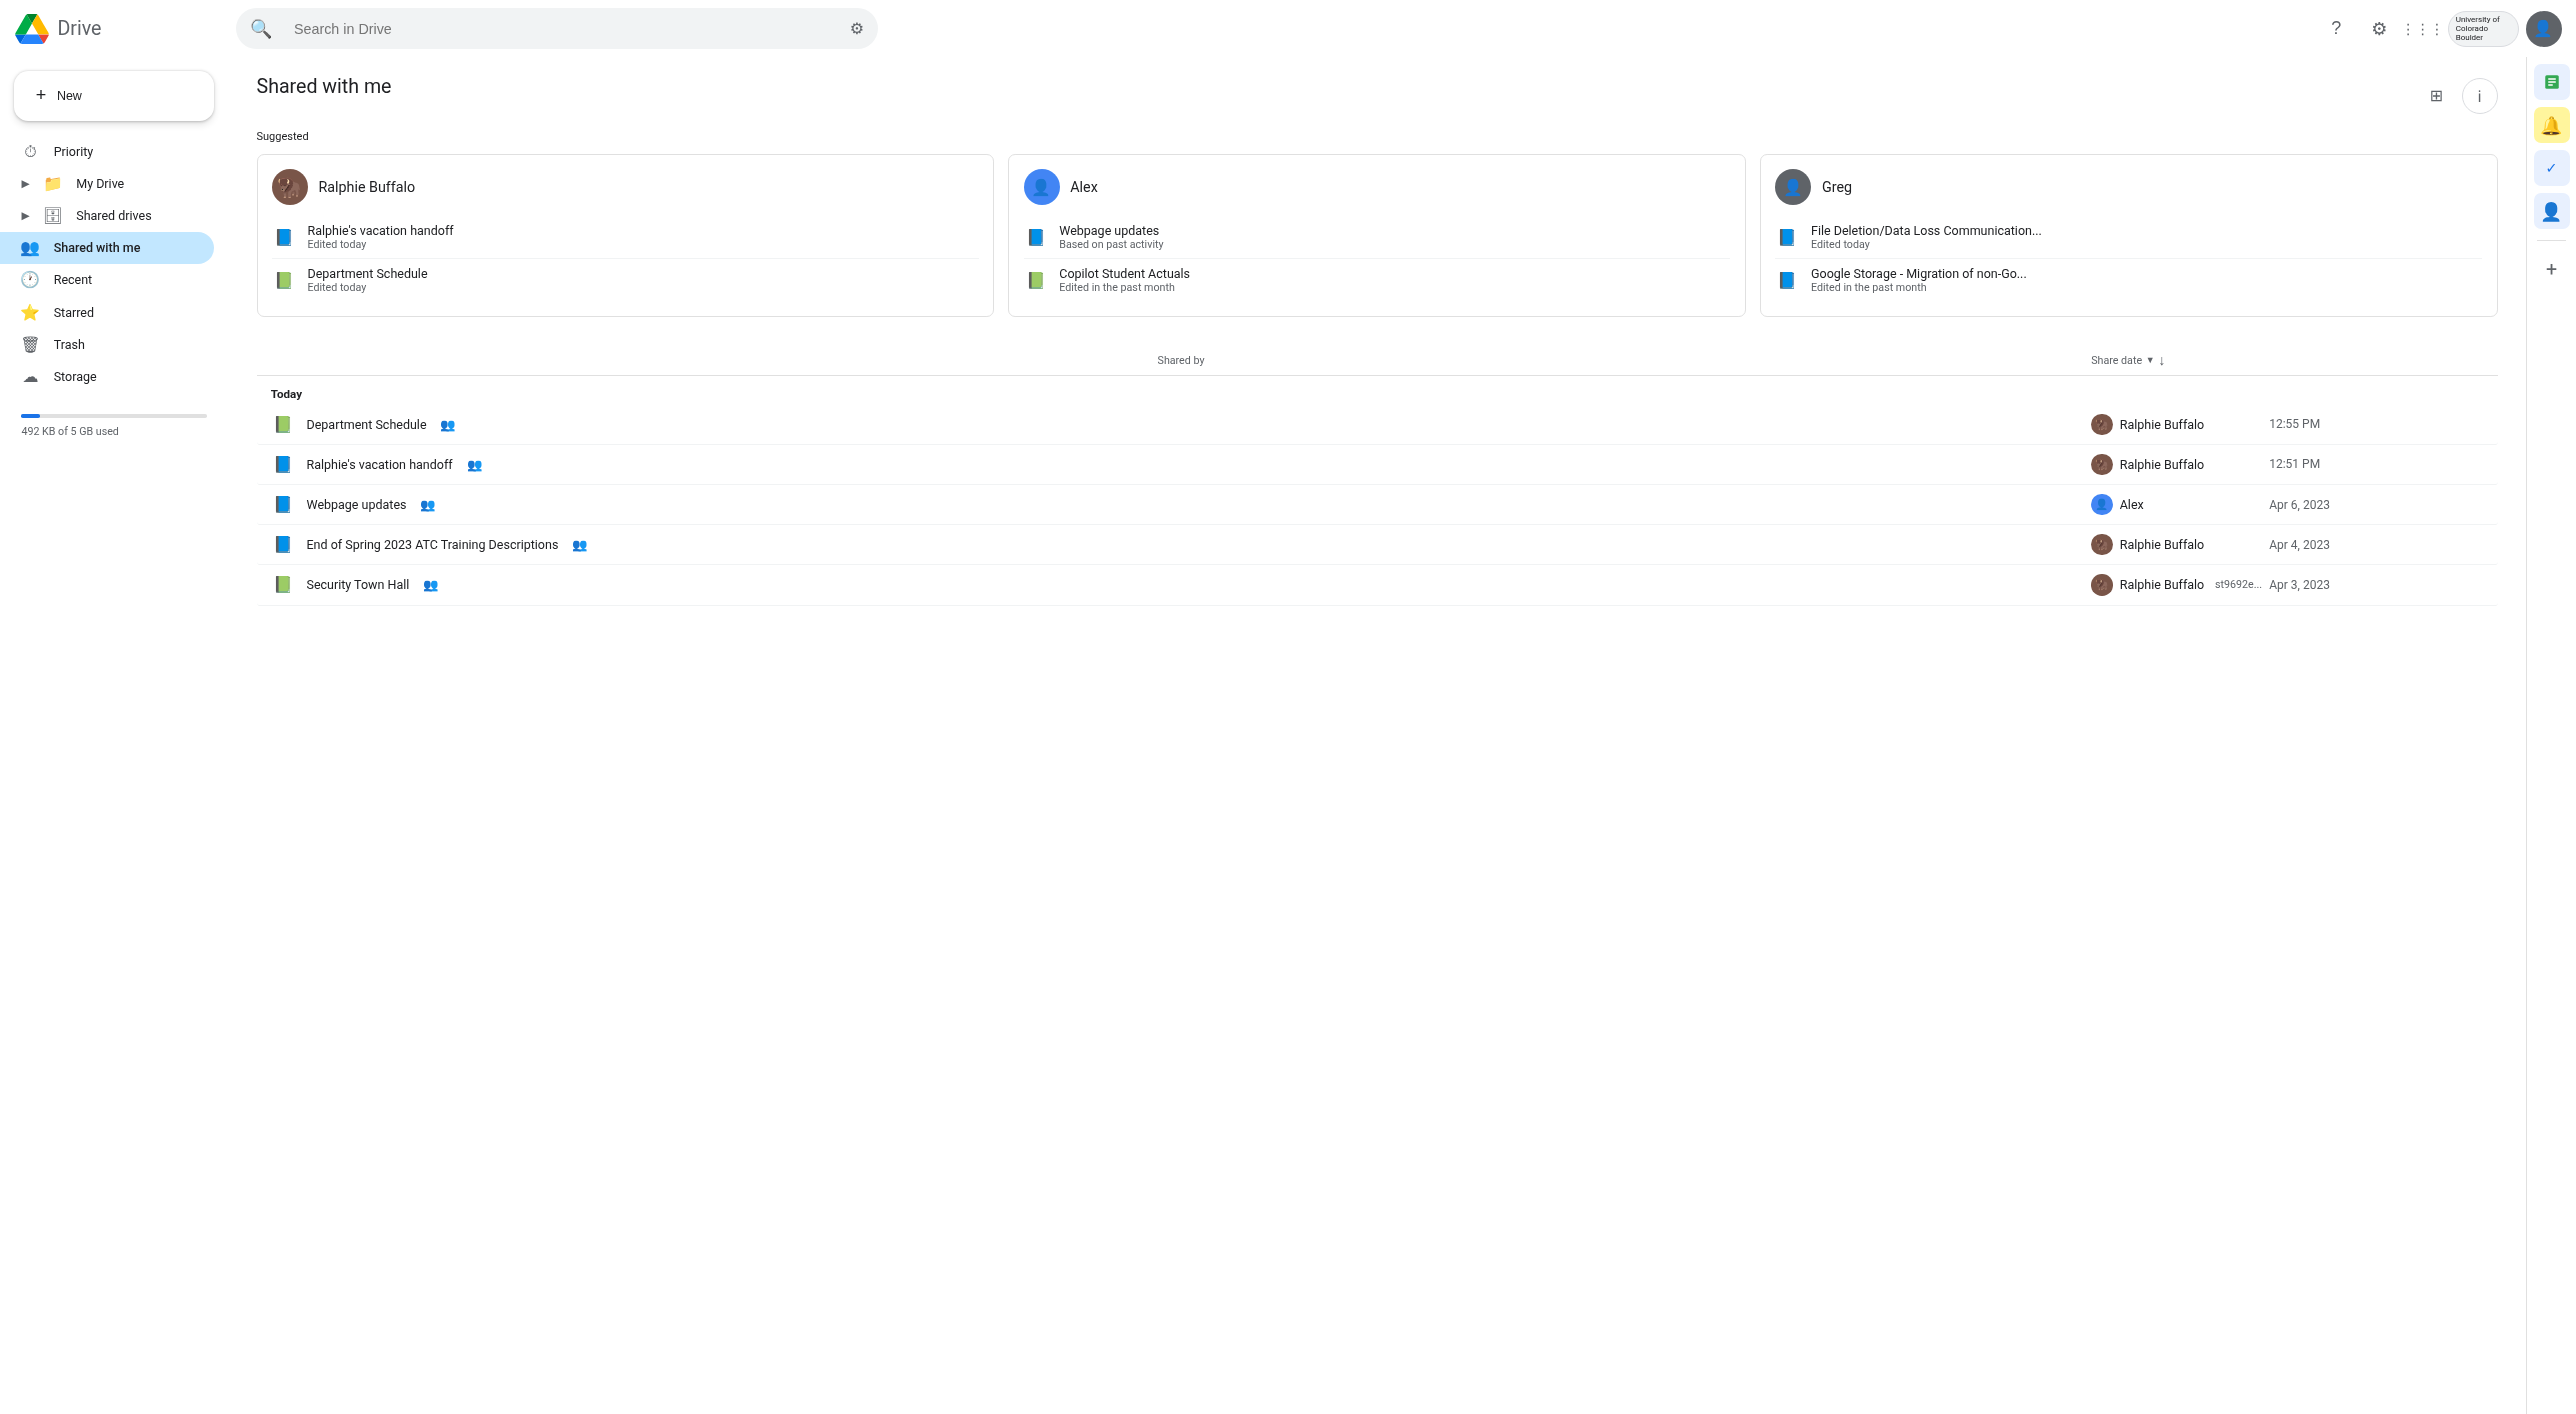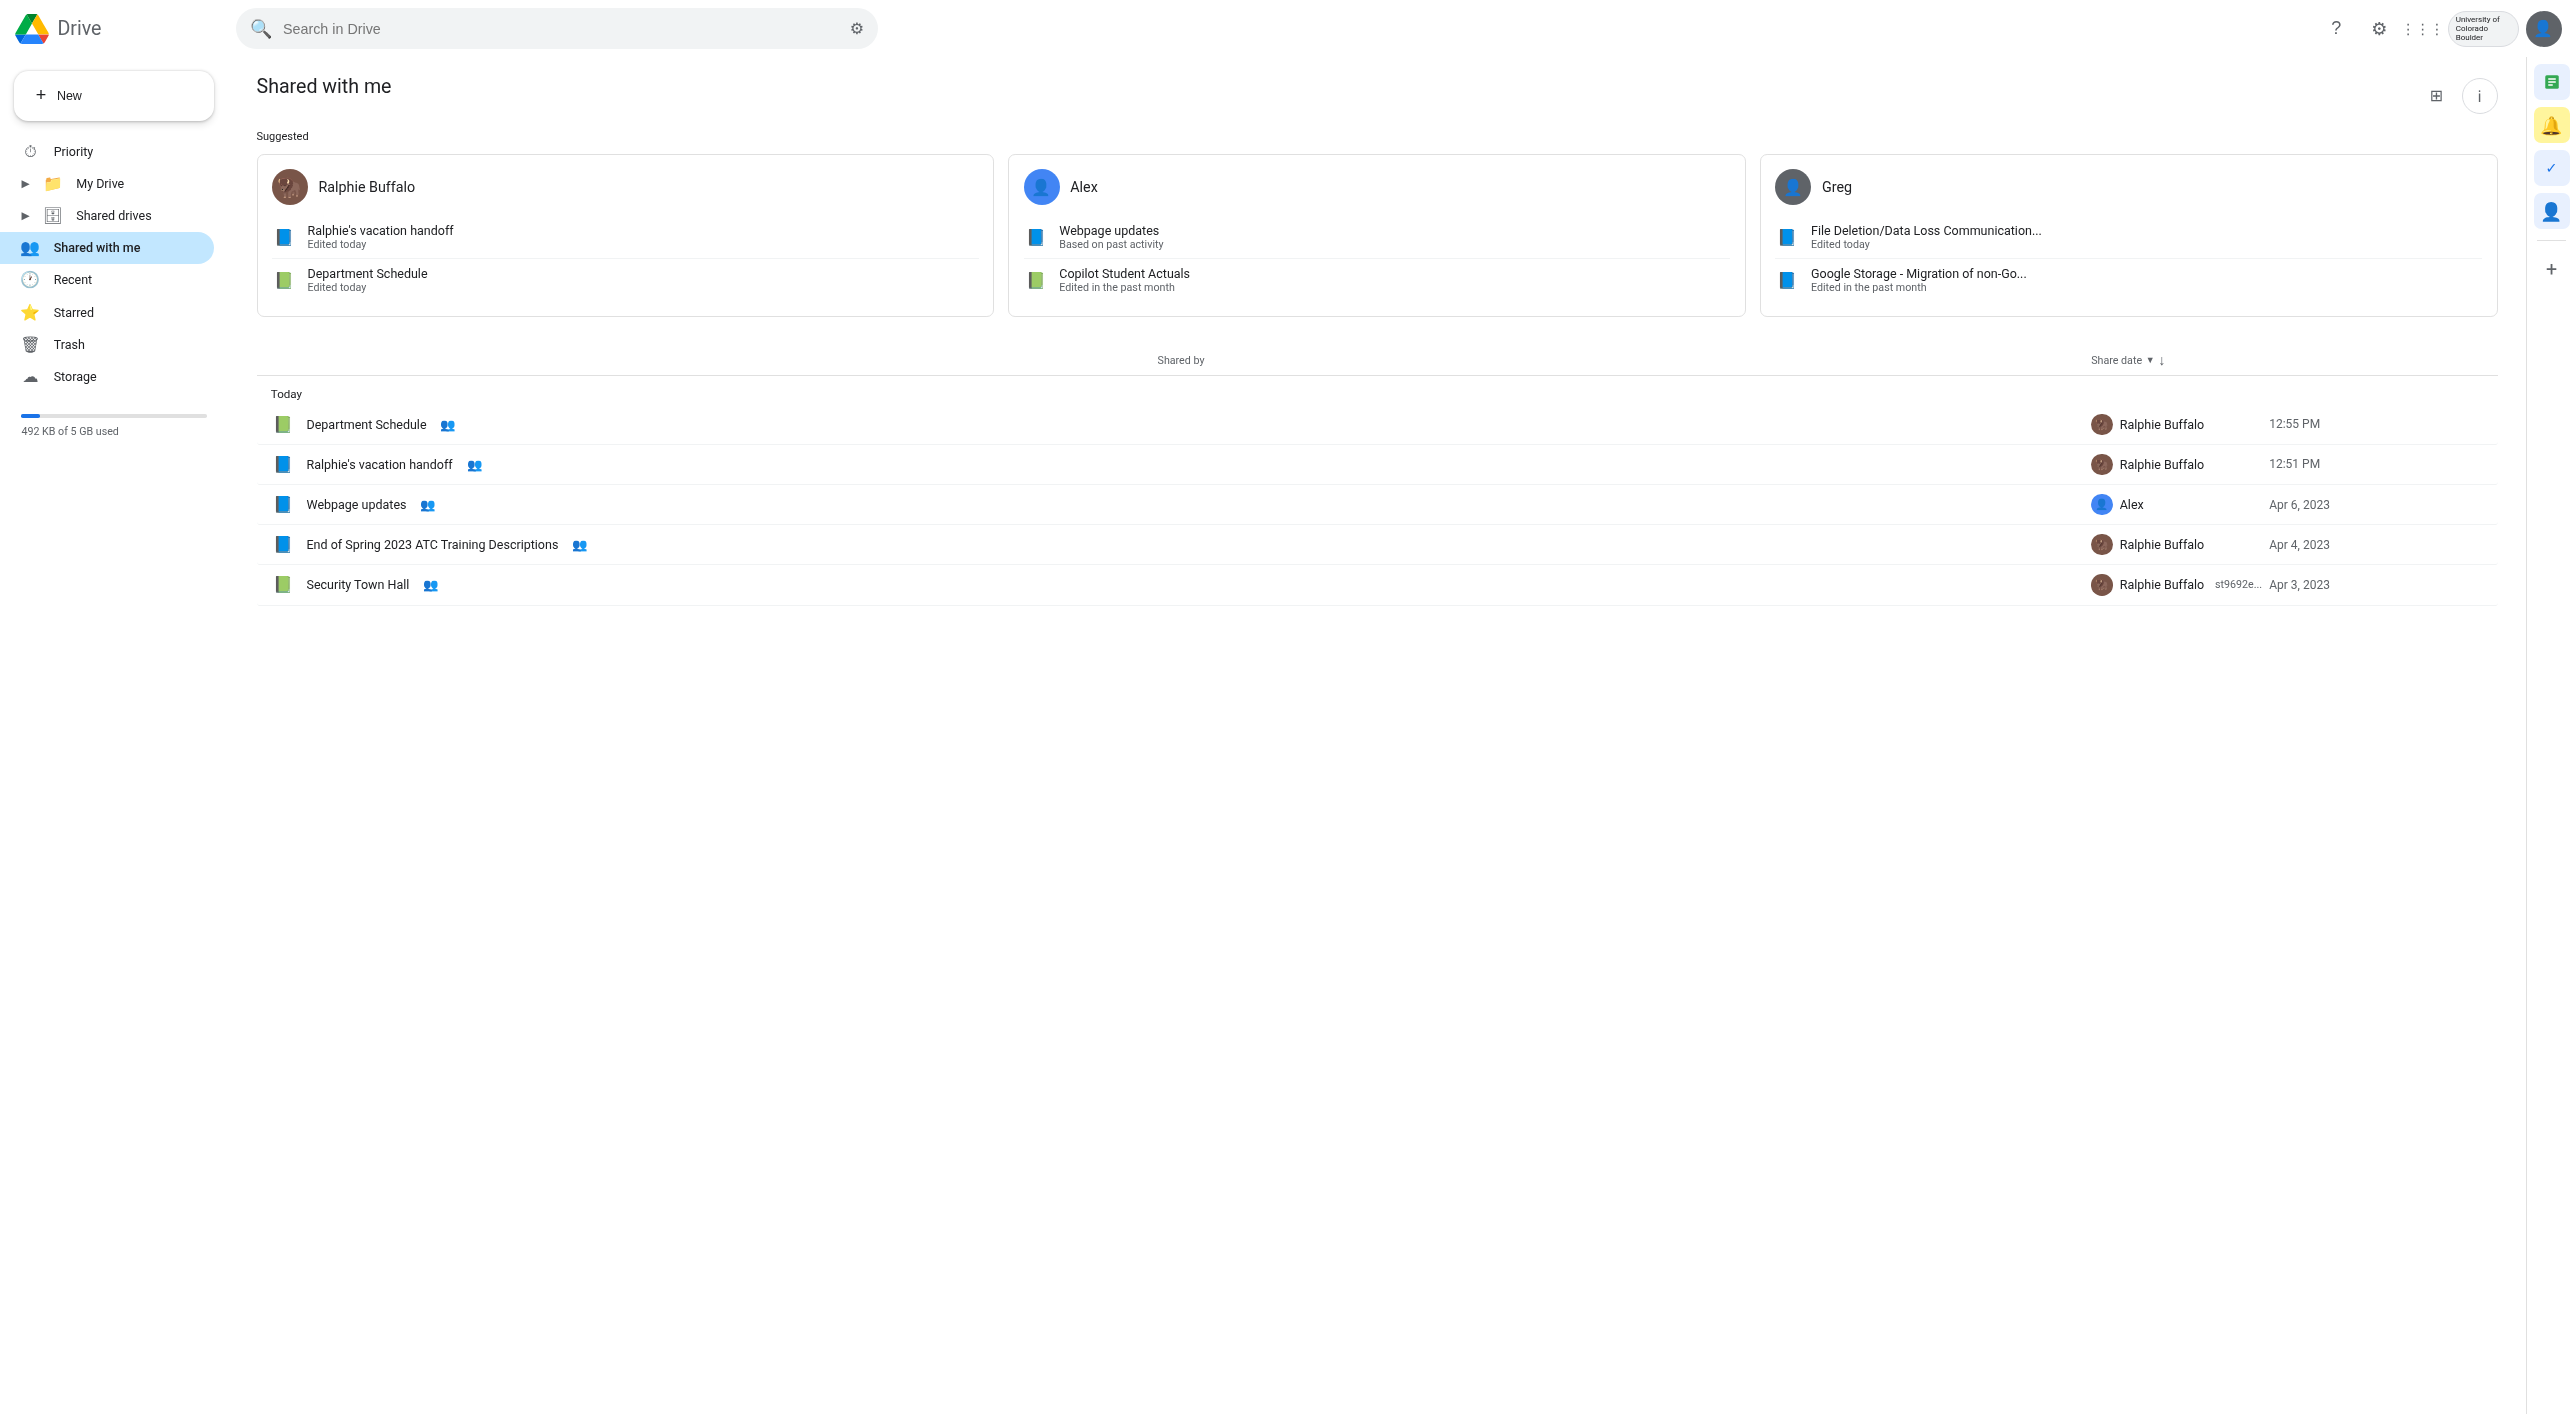"Search in Drive" .search-bar input { margin-left: 10px -> 21px }
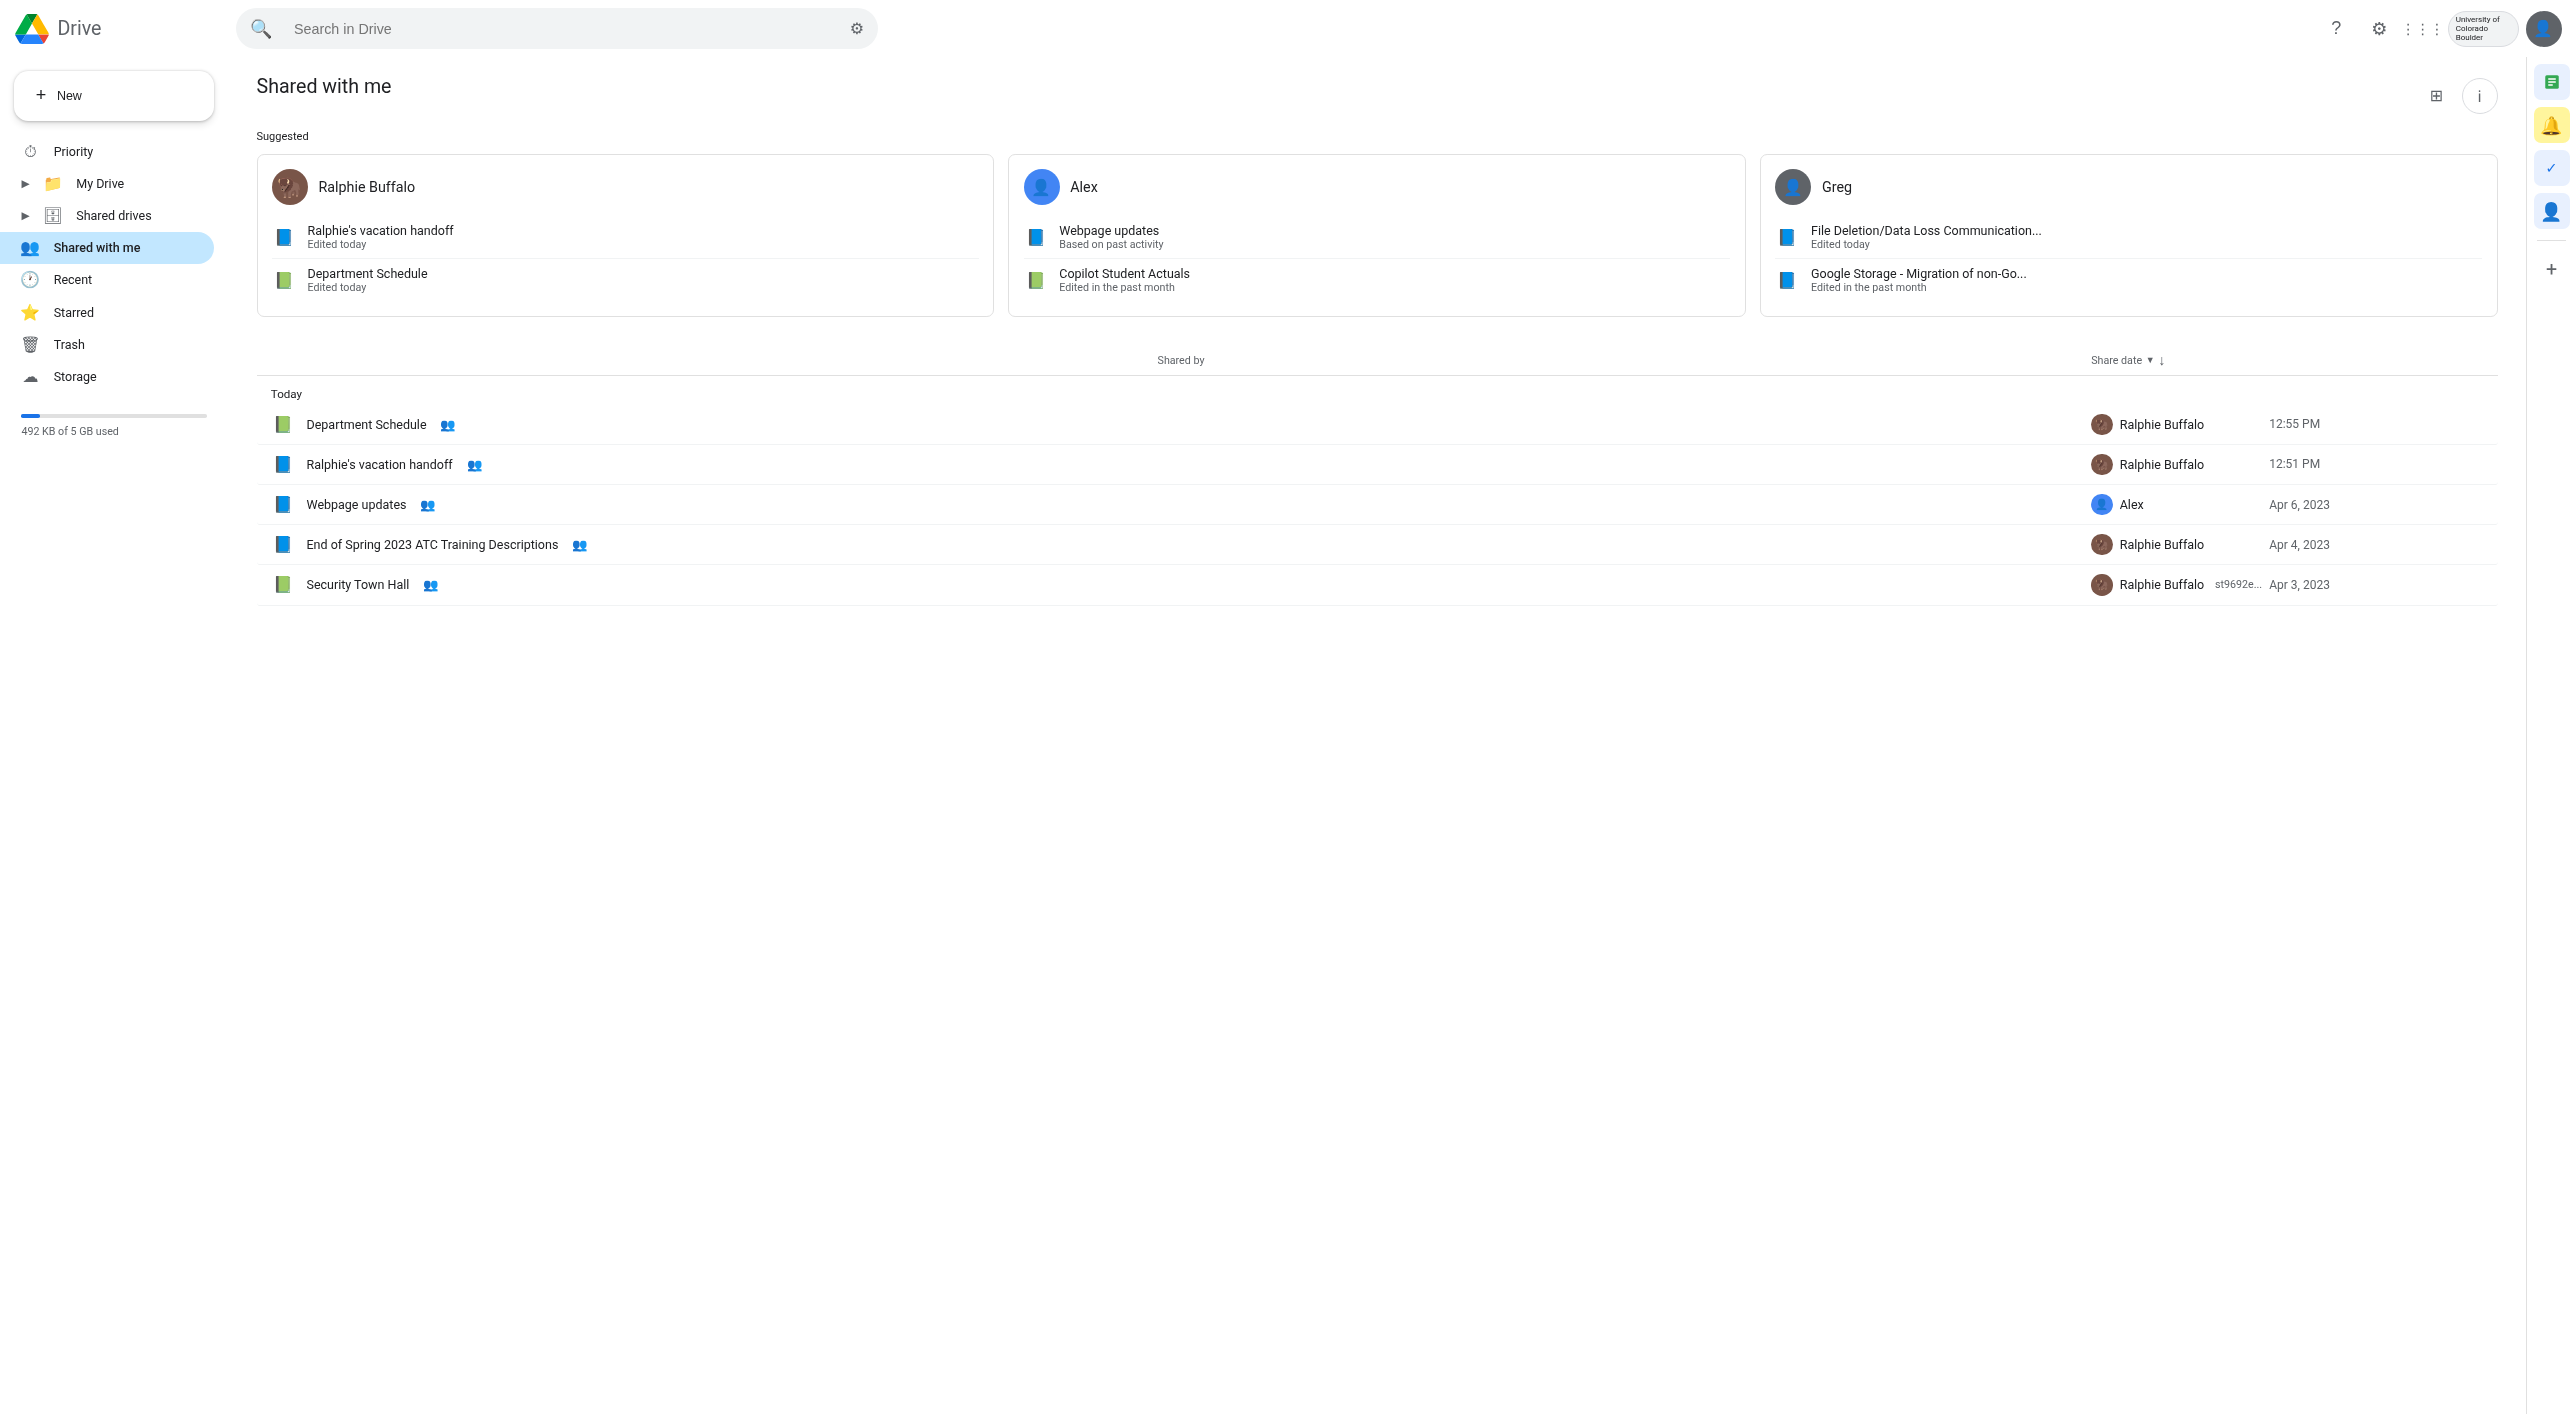"Today" .group-label { font-weight: 400 -> 700 }
